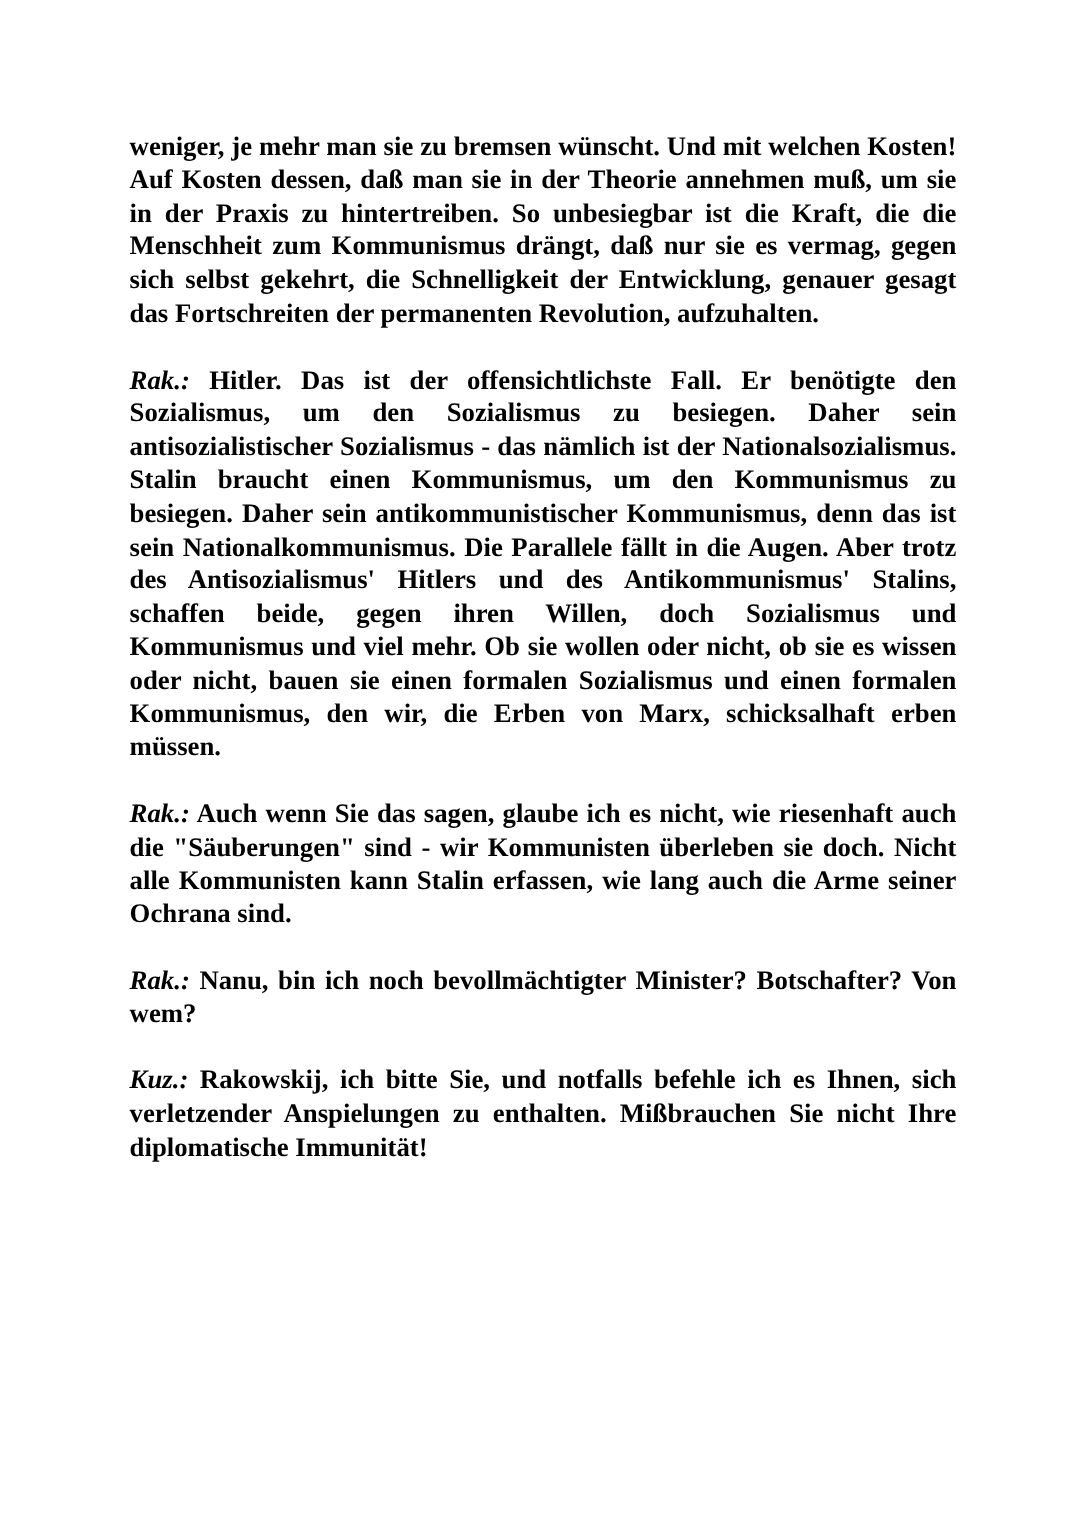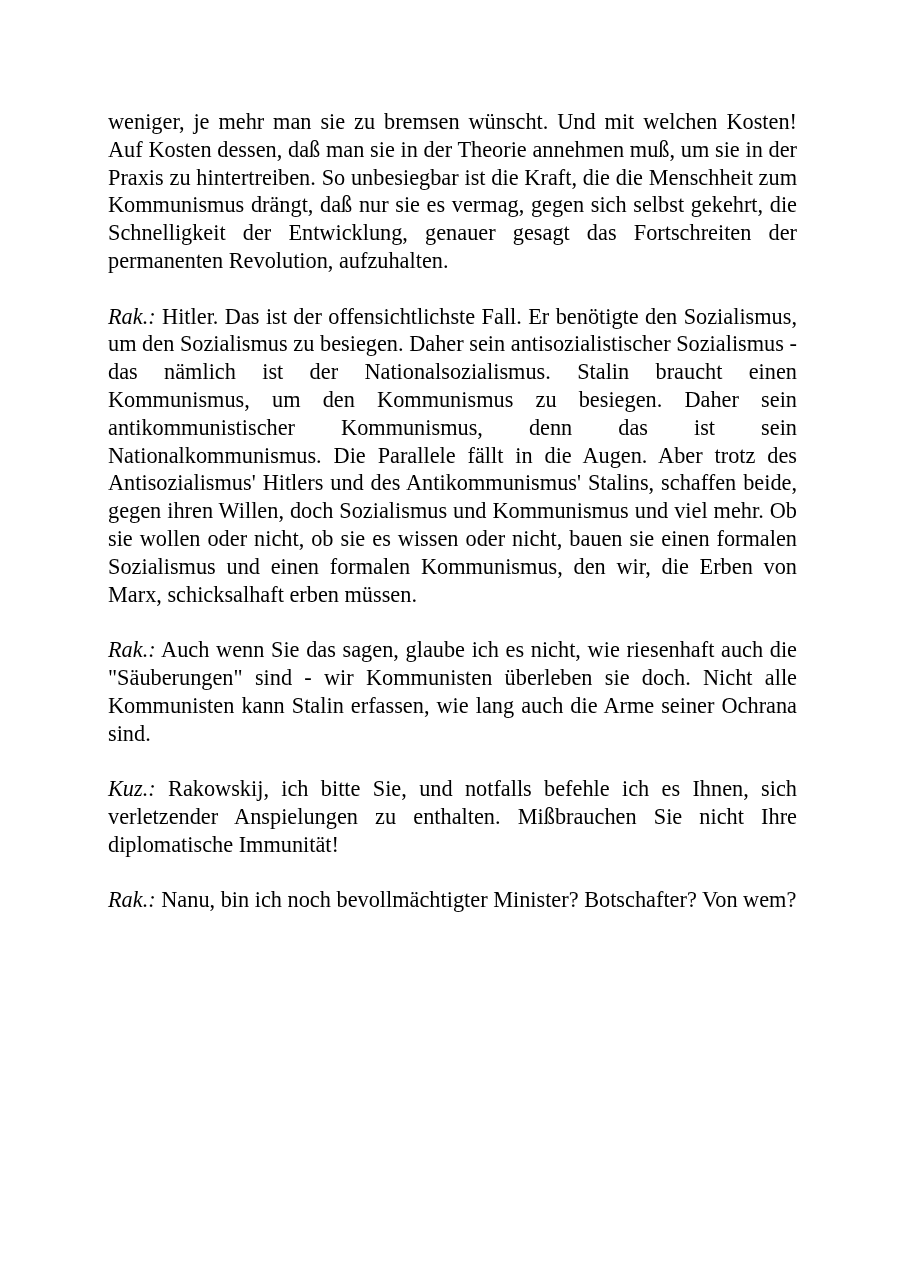"weniger, je mehr man sie" .para { font-weight: none -> bold }
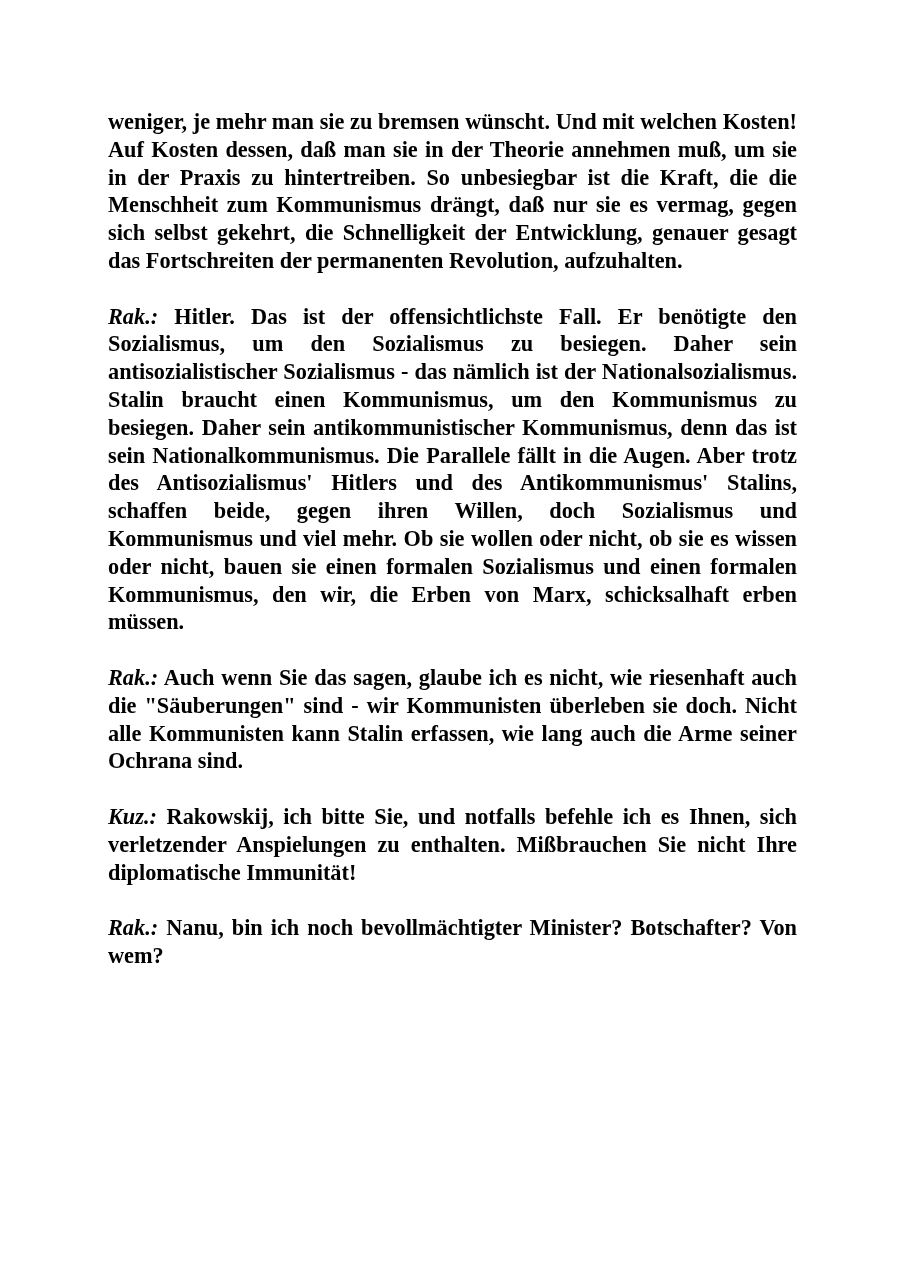"Kuz.: Rakowskij, ich bitte Sie," p.para { order: before "Rak.: Nanu, bin ich noch" -> after "Rak.: Nanu, bin ich noch" }
